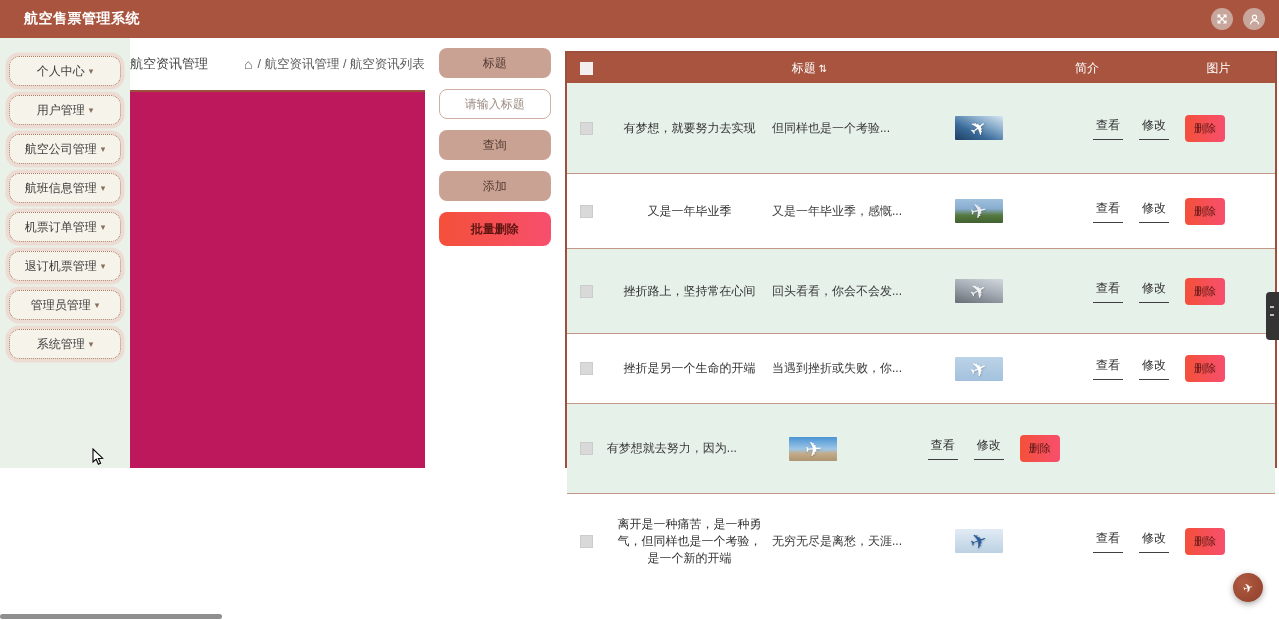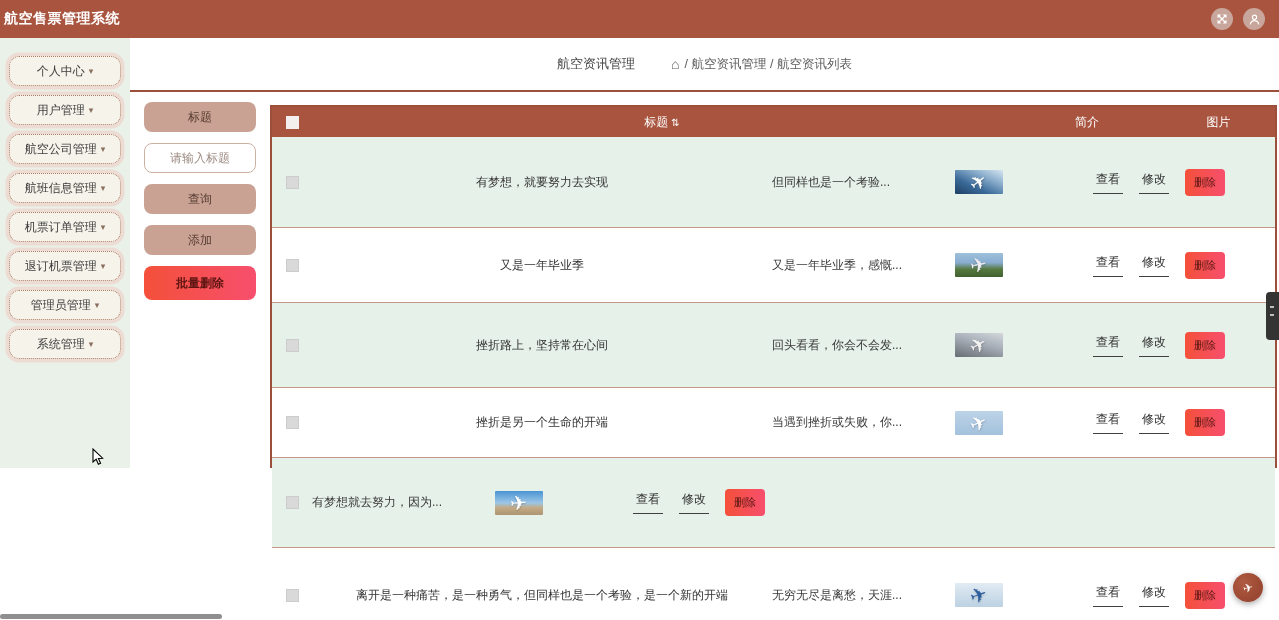"航空售票管理系统" .topbar { padding: 0 14px 0 4px -> 0 14px 0 24px }
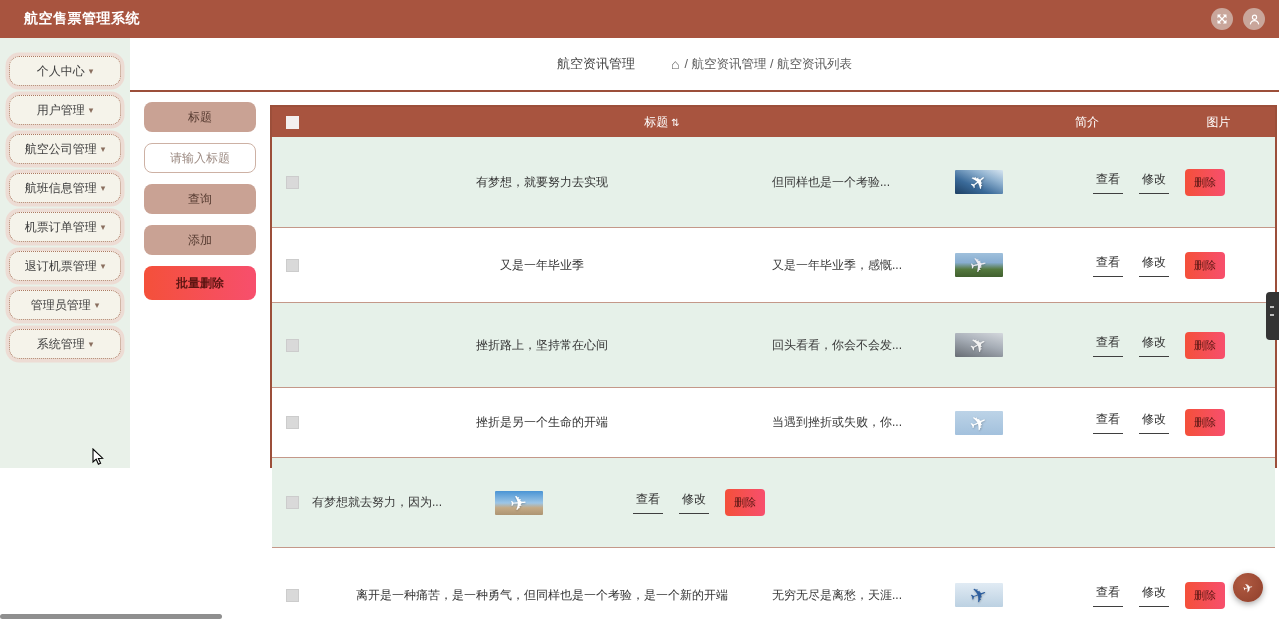"航空资讯管理" .main { flex-direction: column -> row }
